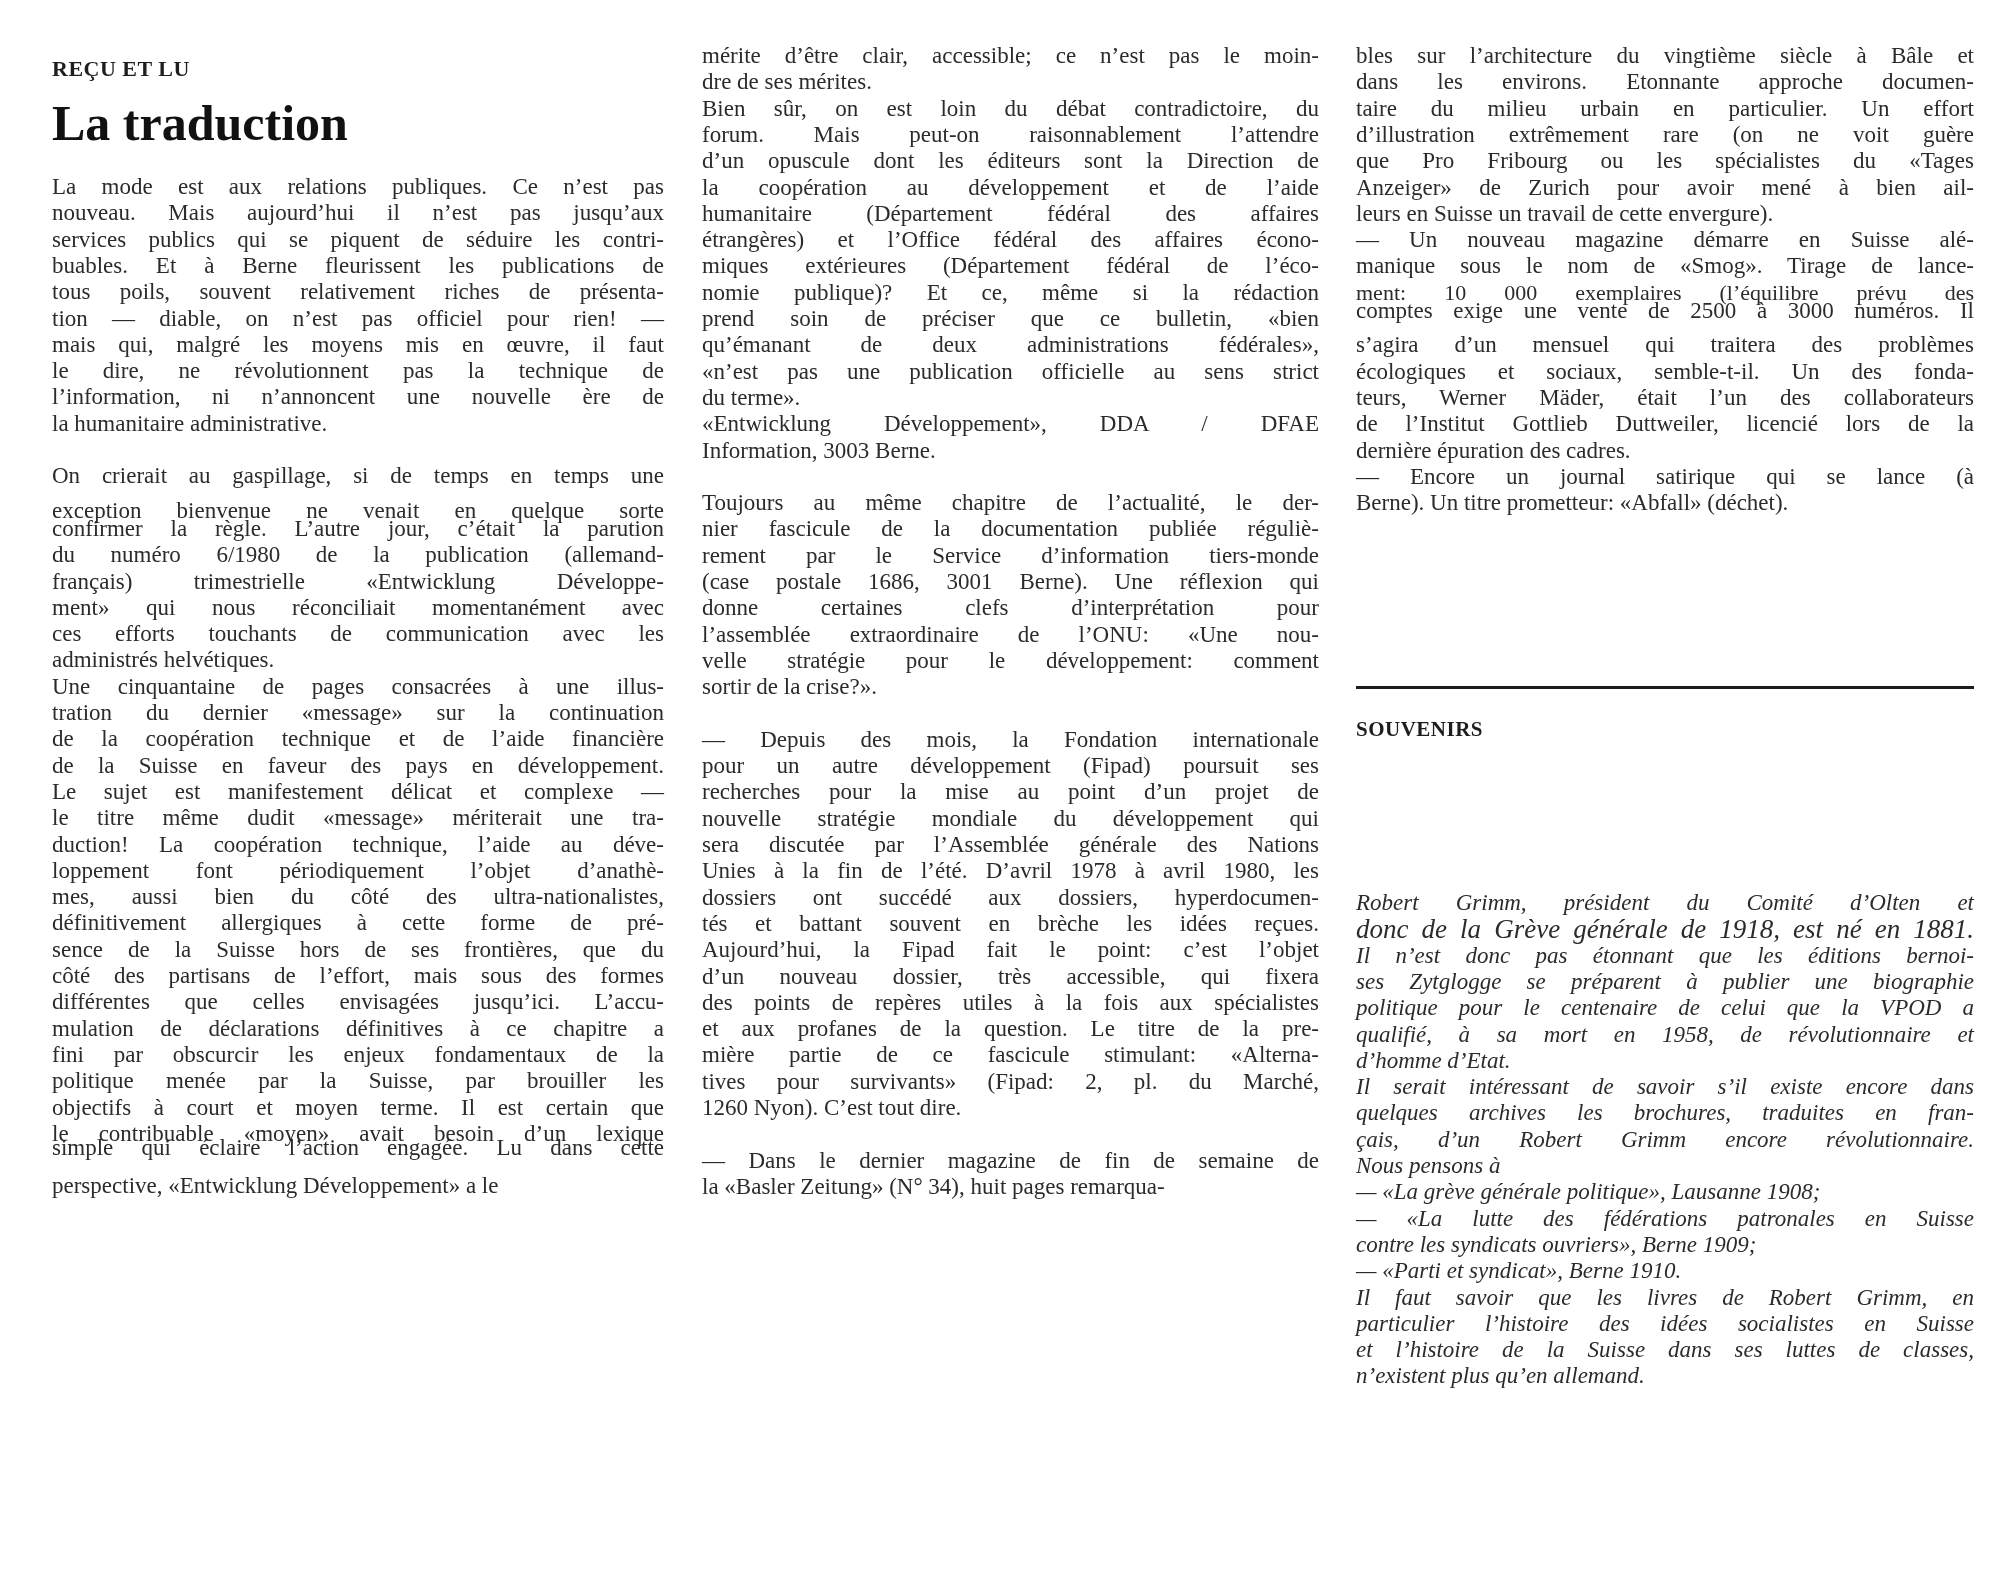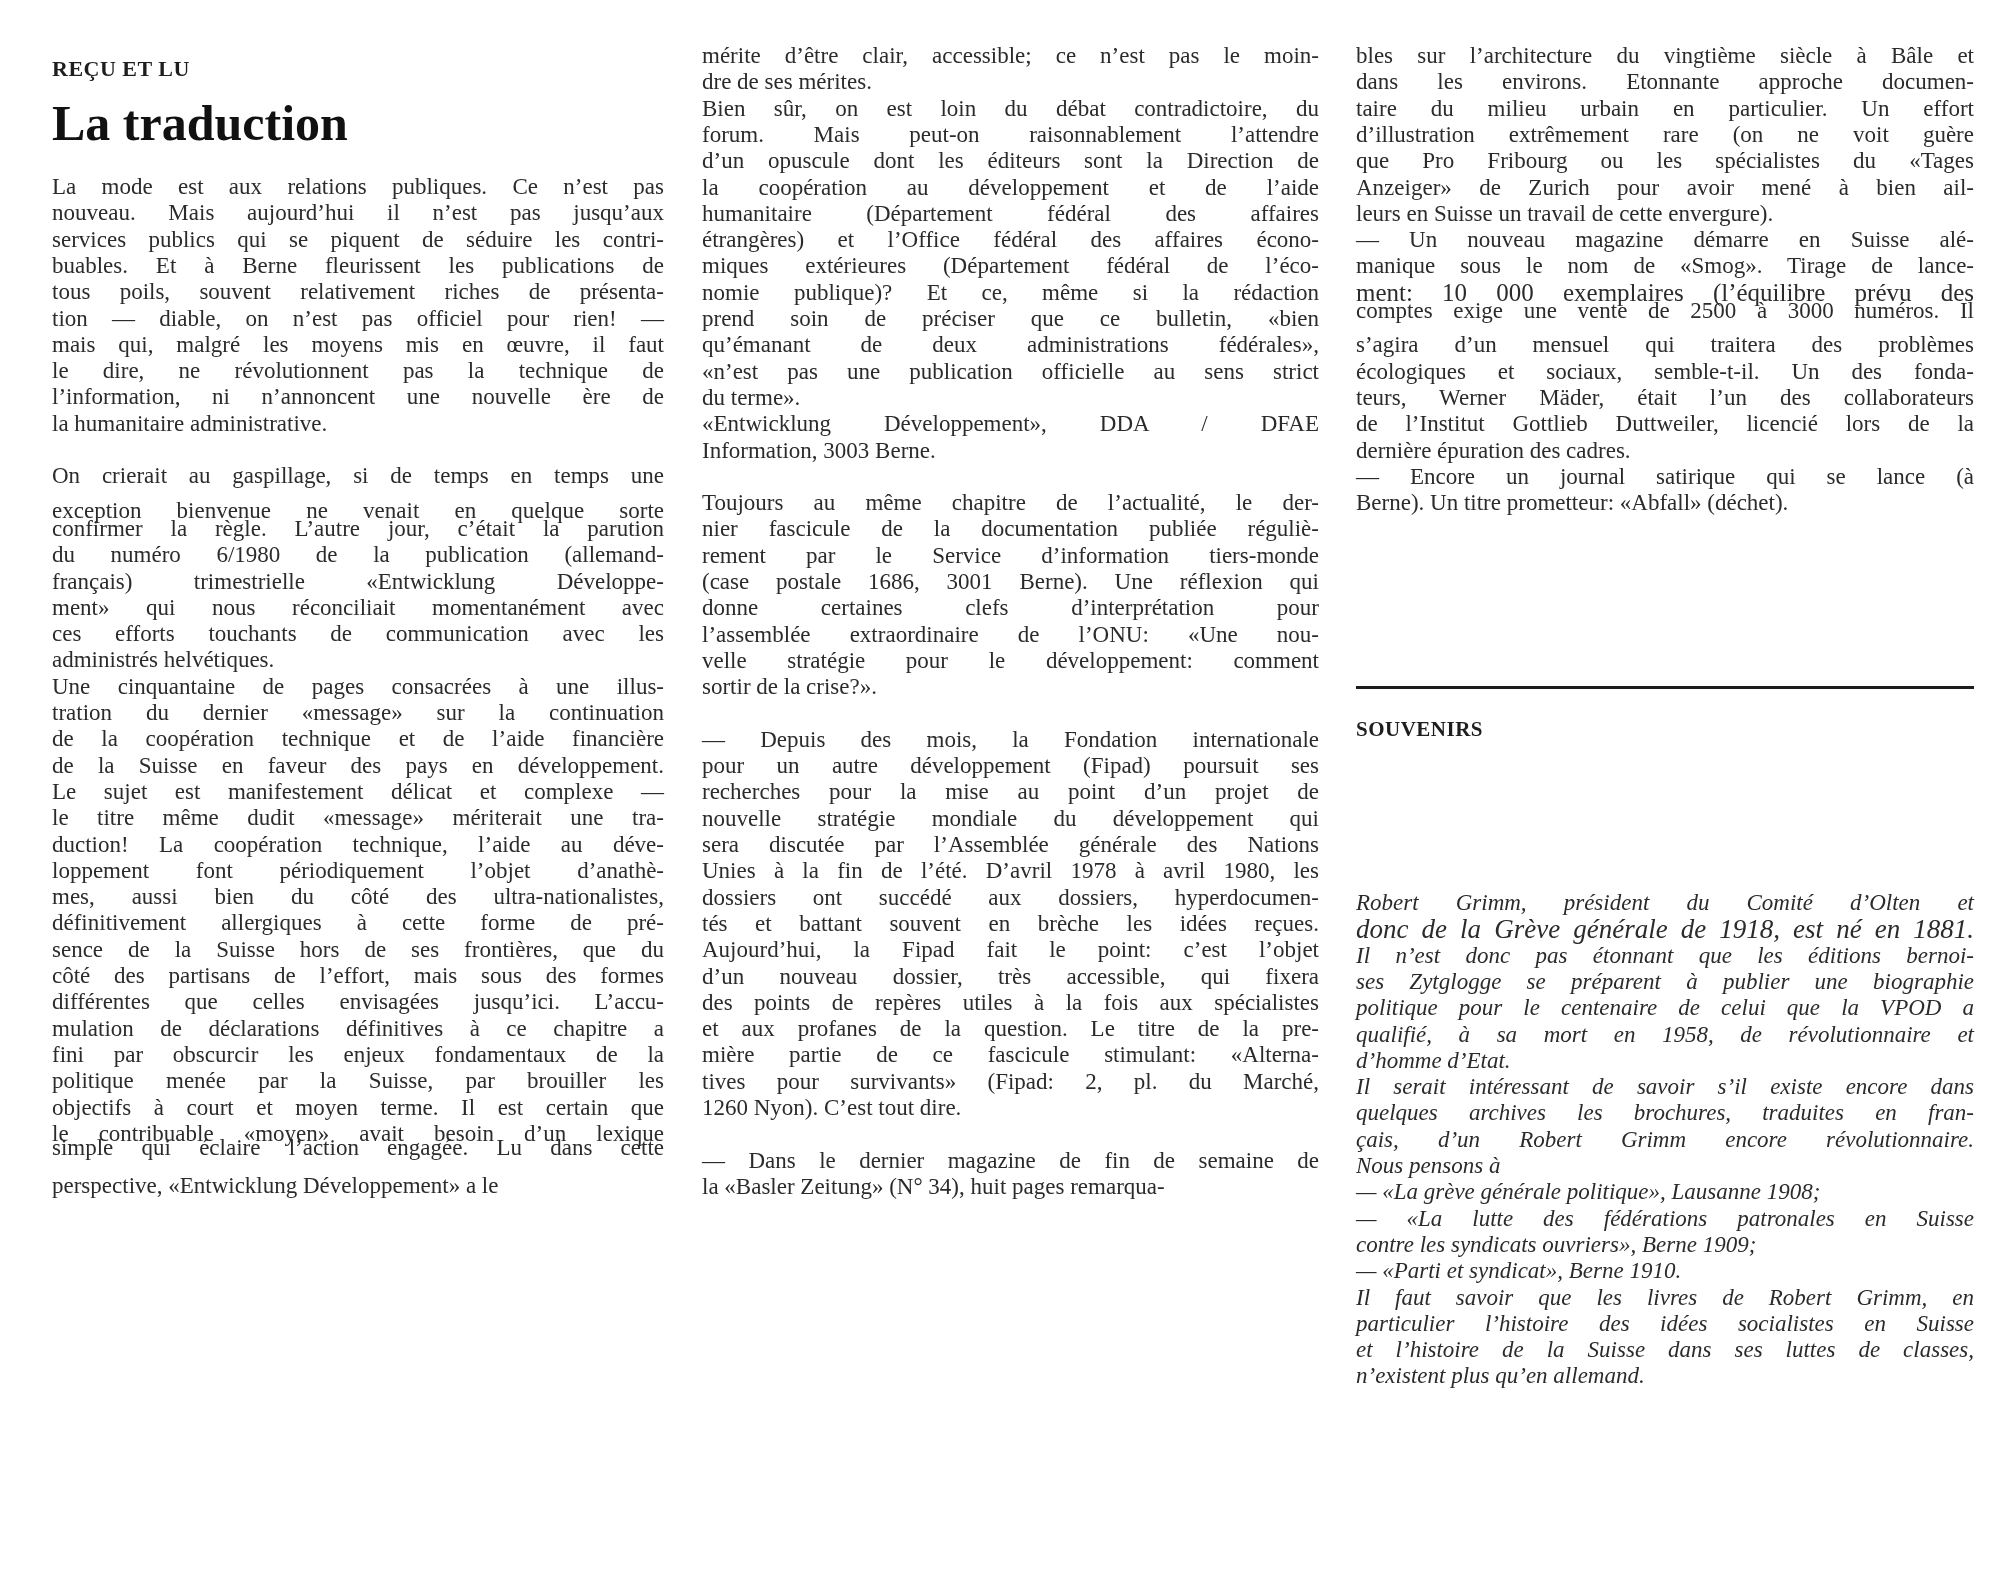"ment: 10 000 exemplaires (l’équilibre" div.line { font-size: 25px -> 22px }
